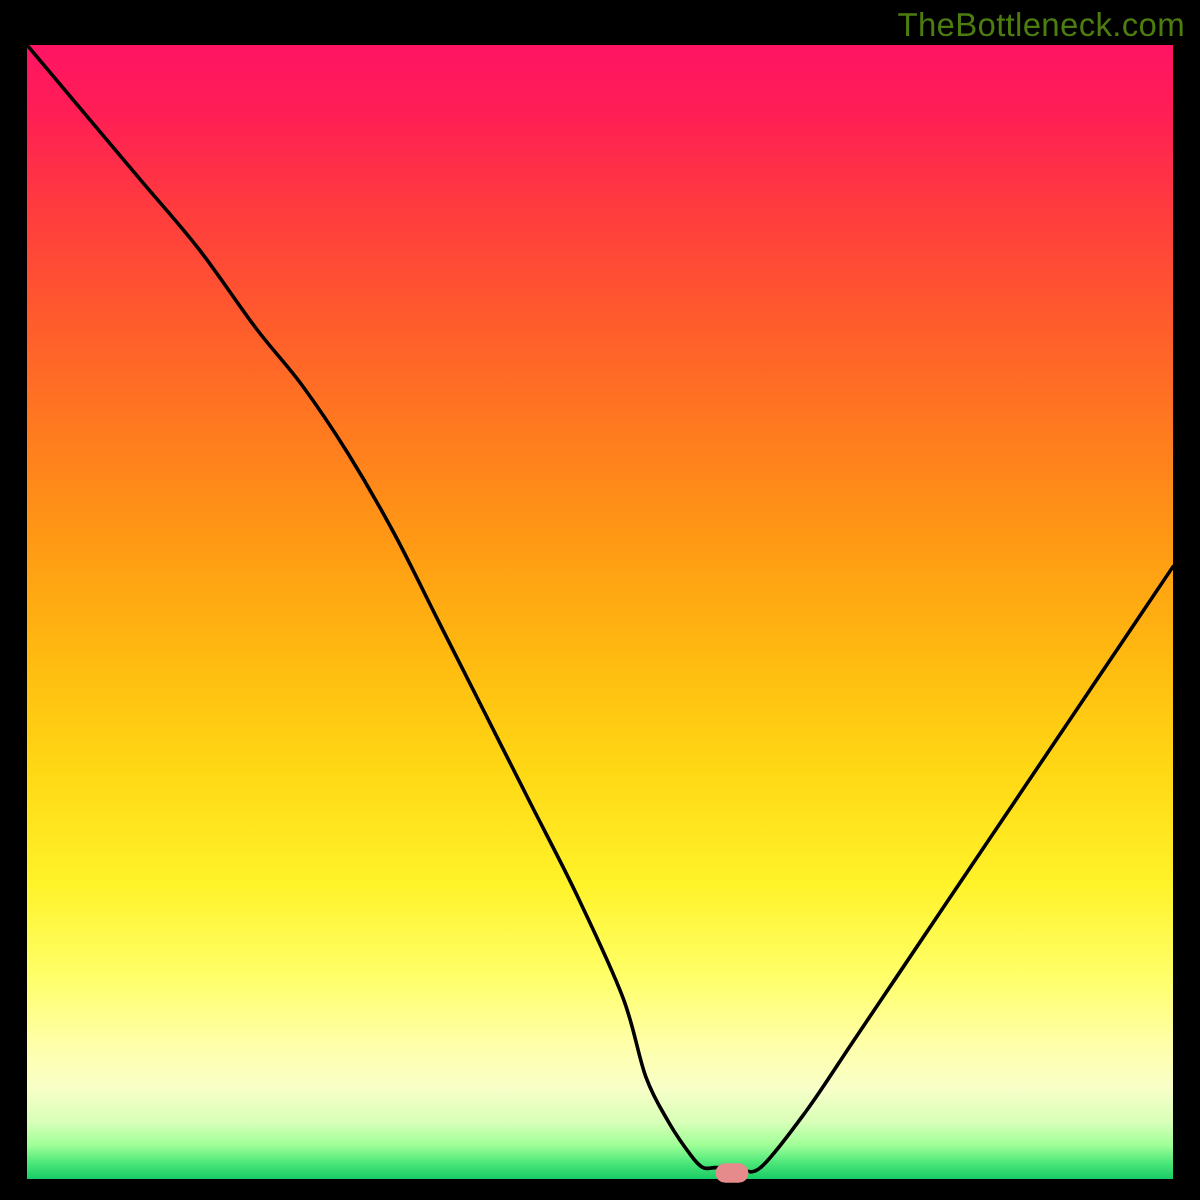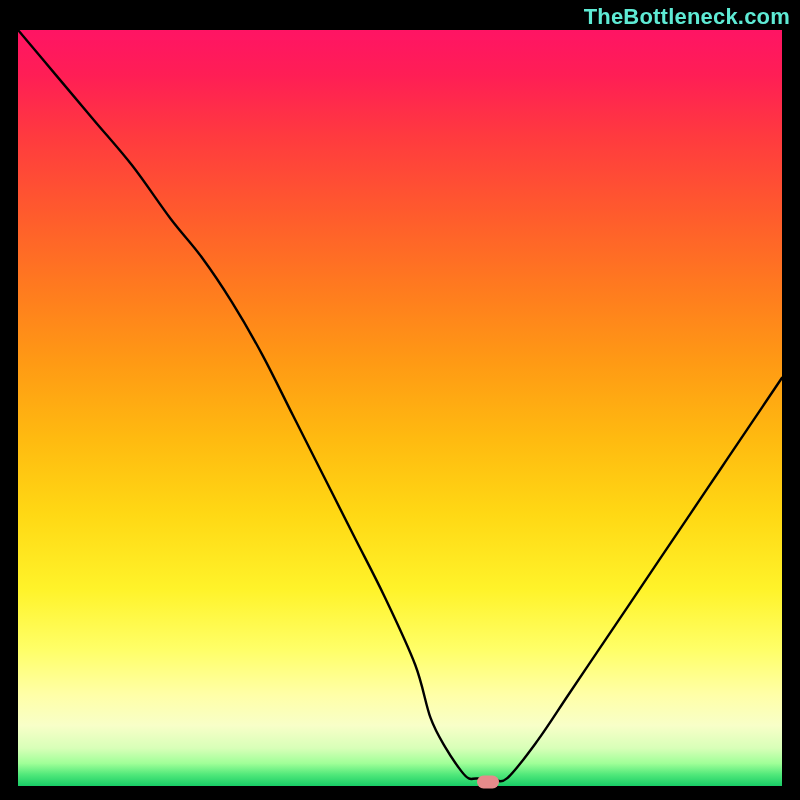"TheBottleneck.com" .watermark { color: #5eead4 -> #4d7c0f; font-weight: 700 -> 400 }
